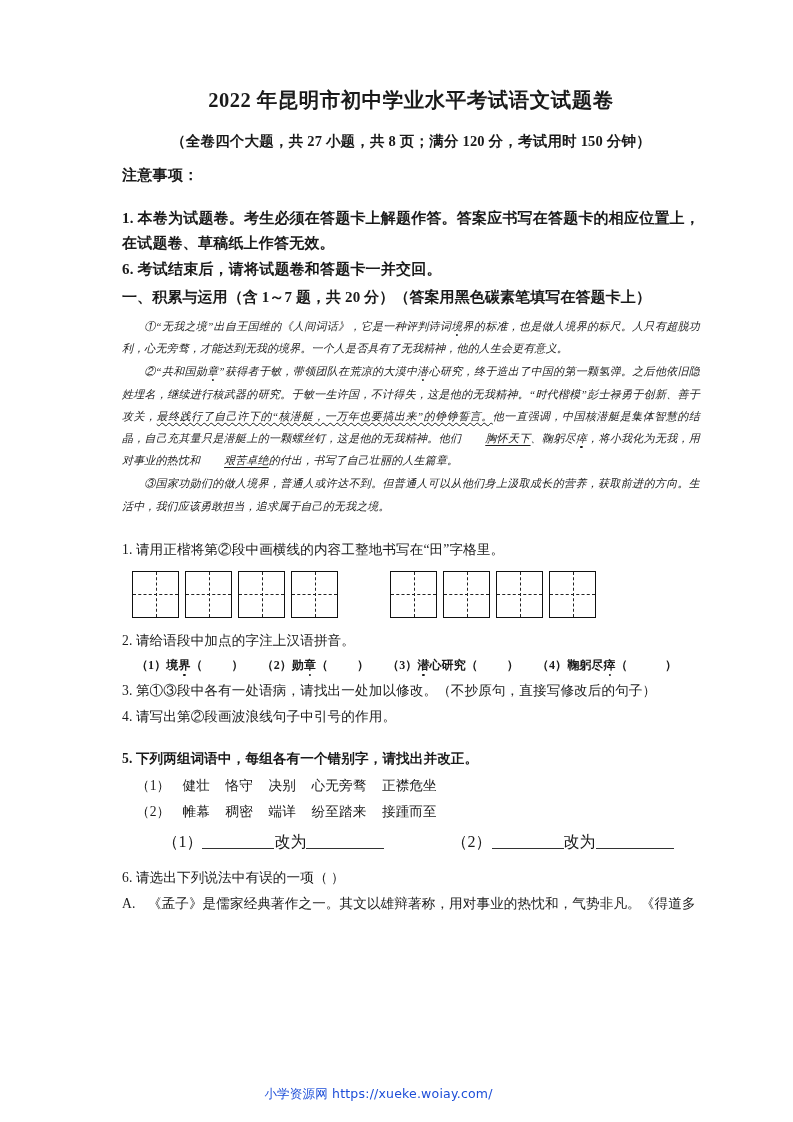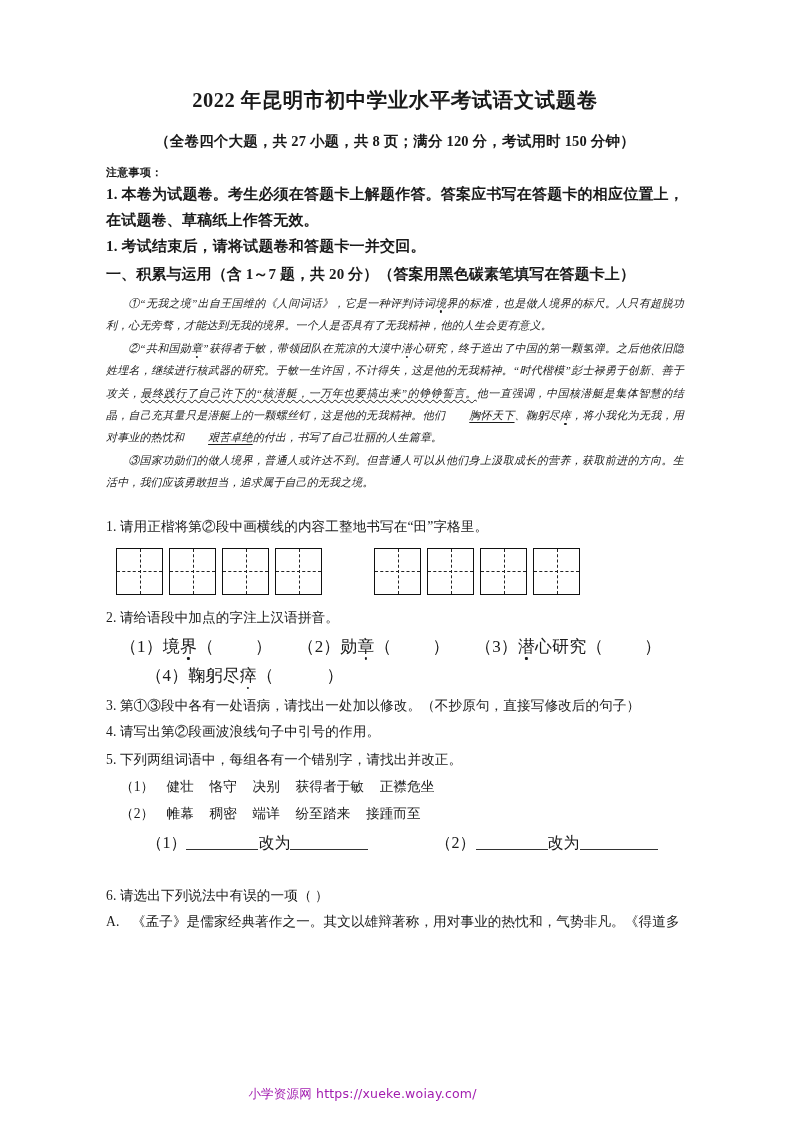"2022 年昆明市初中学业水平考试语文试题卷" .page { left: 0 -> 16px }
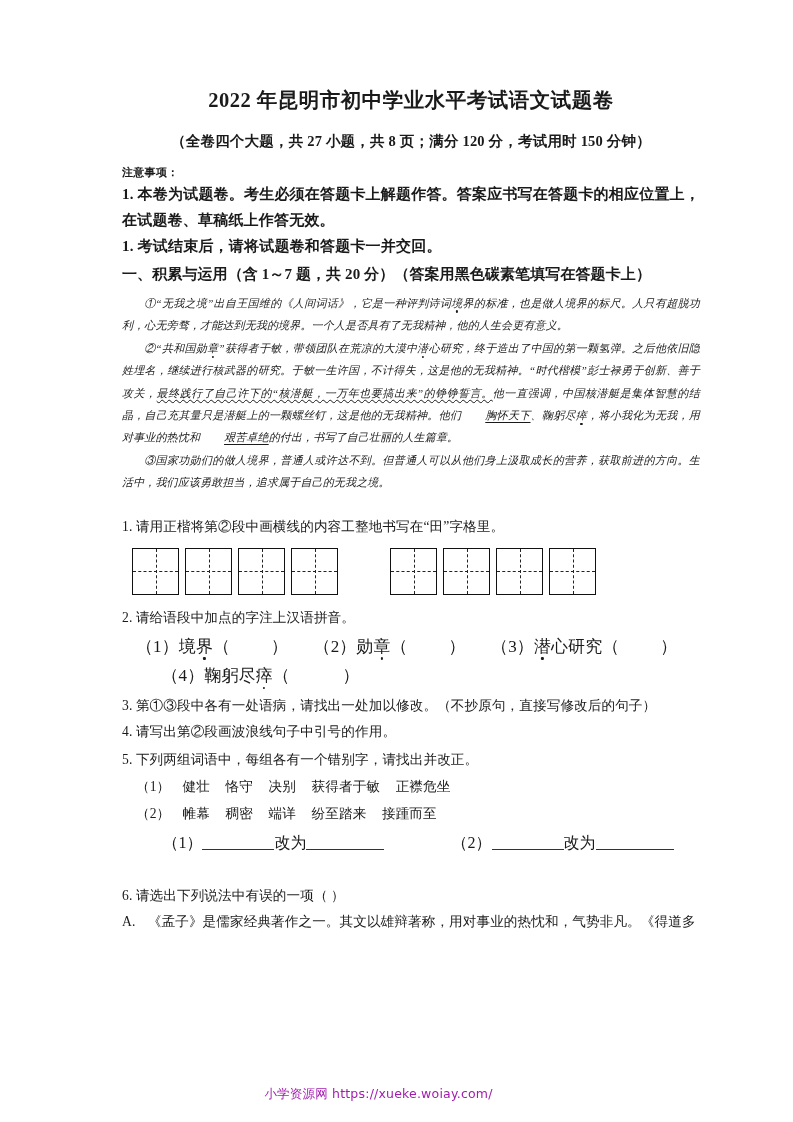"注意事项：" .notice-head { font-size: 11px -> 15px; margin: 0 0 1px 0 -> 0 0 18px 0 }
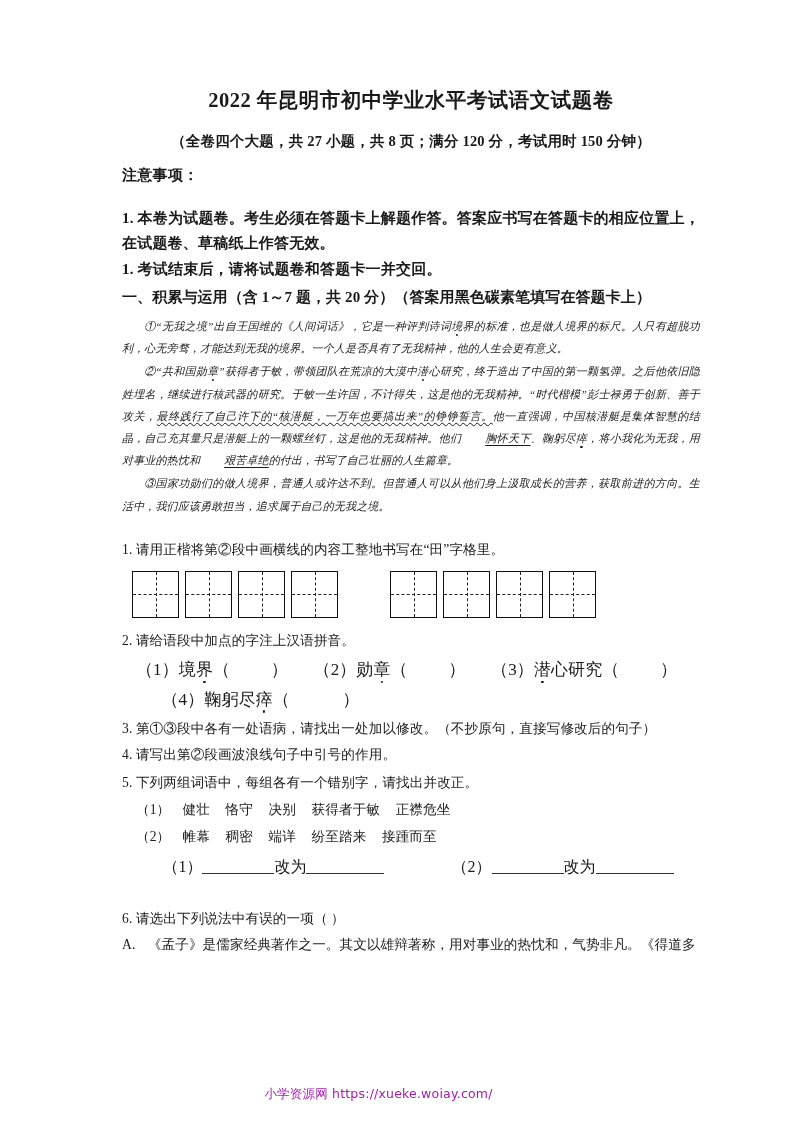"1. 考试结束后，请将试题卷和答题卡一并交回。" p.notice-line { text: 1 -> 6 }
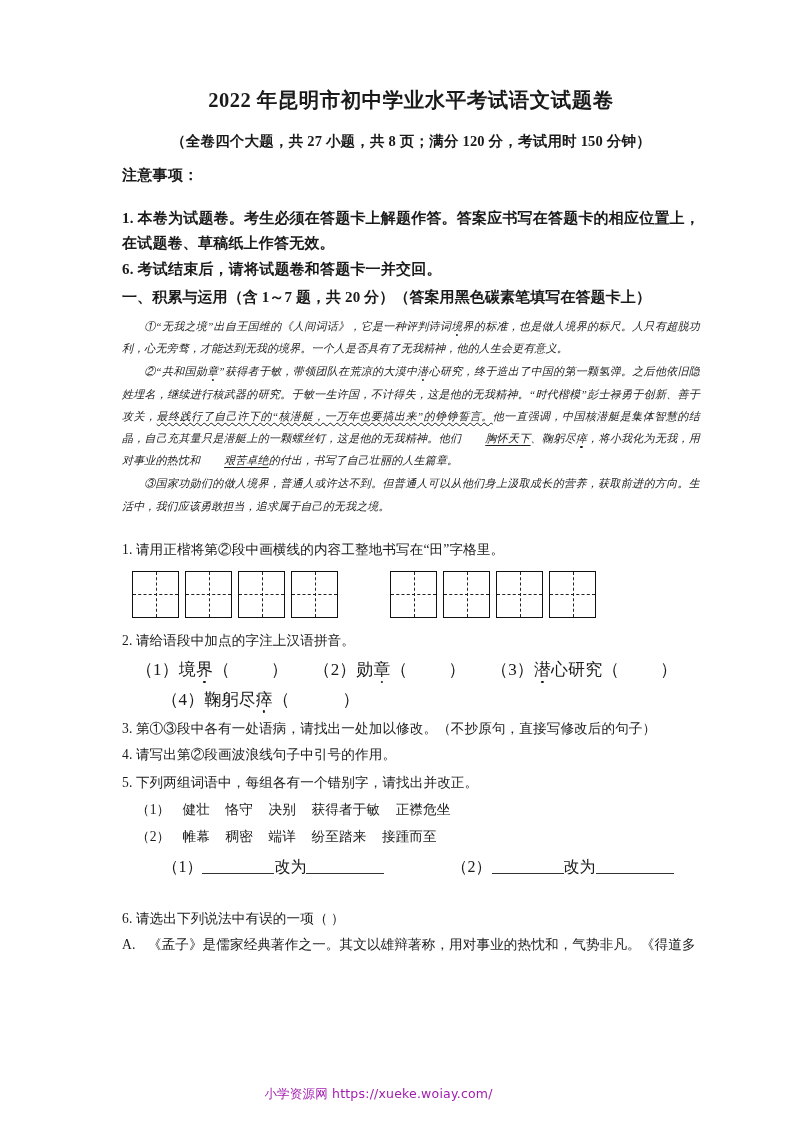"（1）境界（ ） （2）勋章（ ） （3）潜心研究（" .subline { font-size: 17px -> 12px; font-weight: none -> bold }
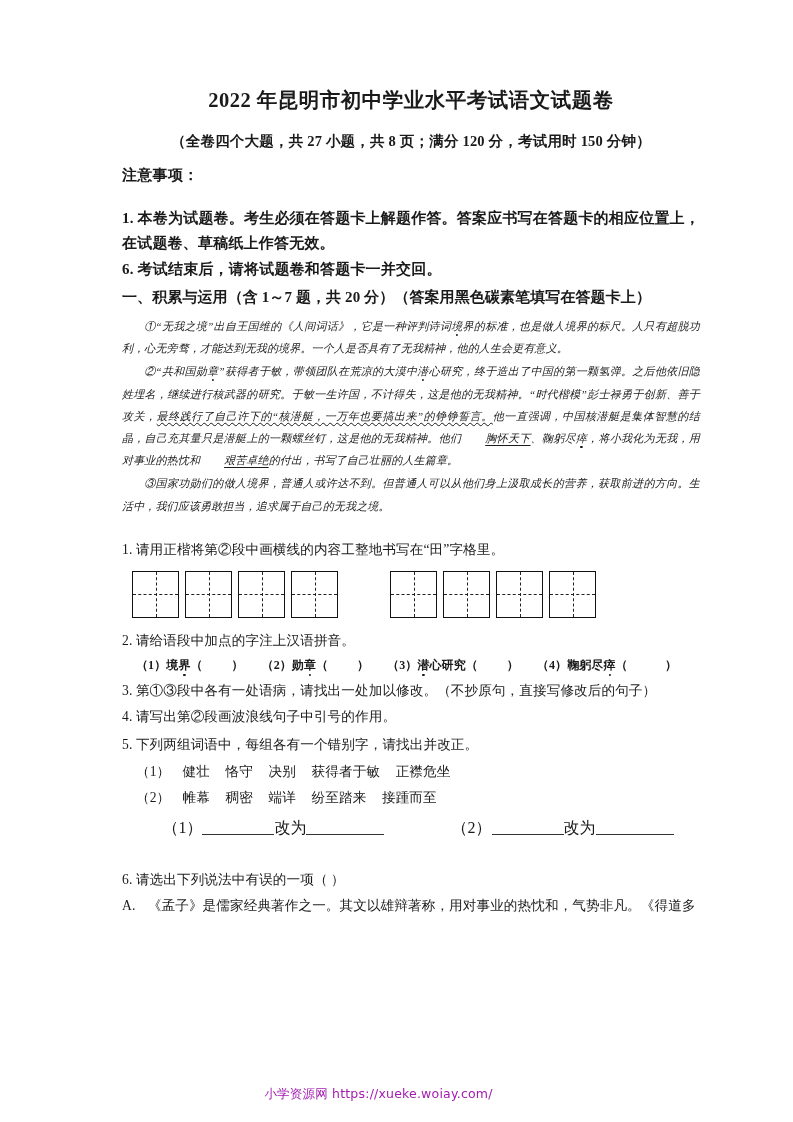"5. 下列两组词语中，每组各有一个错别字，请找出并改正。" p.prompt { font-weight: none -> bold; margin-top: 6px -> 20px }
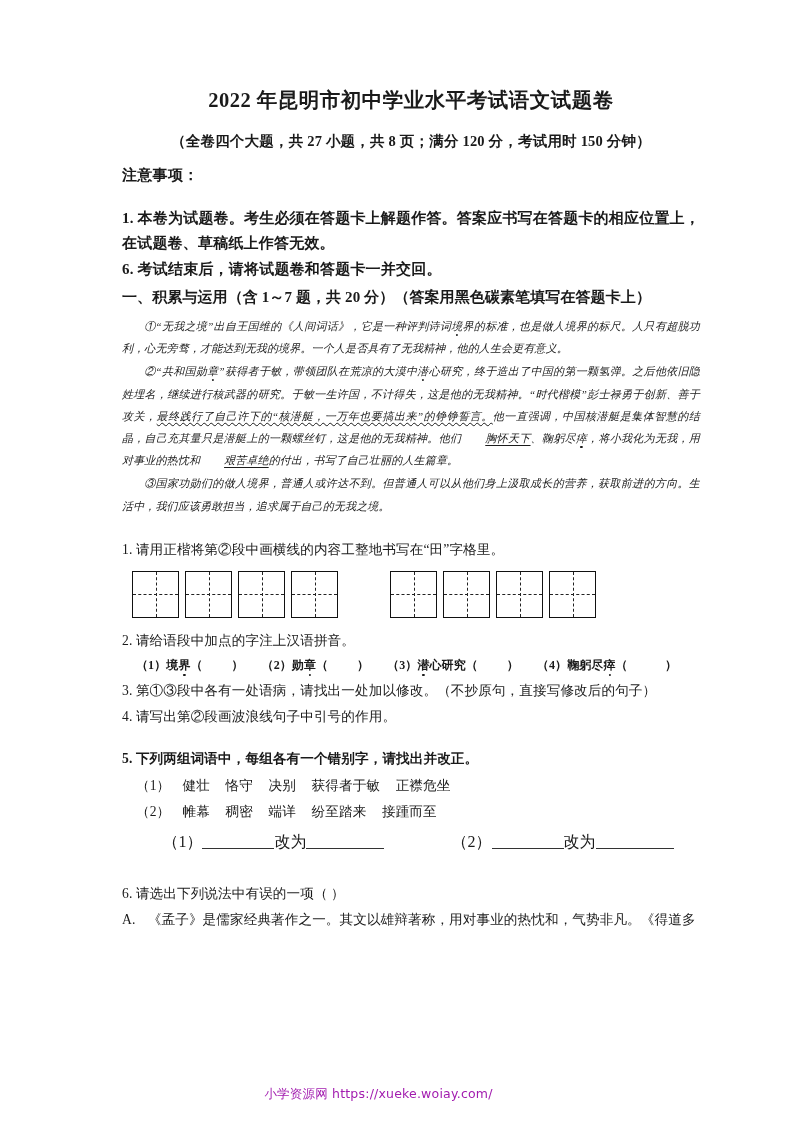"获得者于敏" span.w { text: 获得者于敏 -> 心无旁骛 }
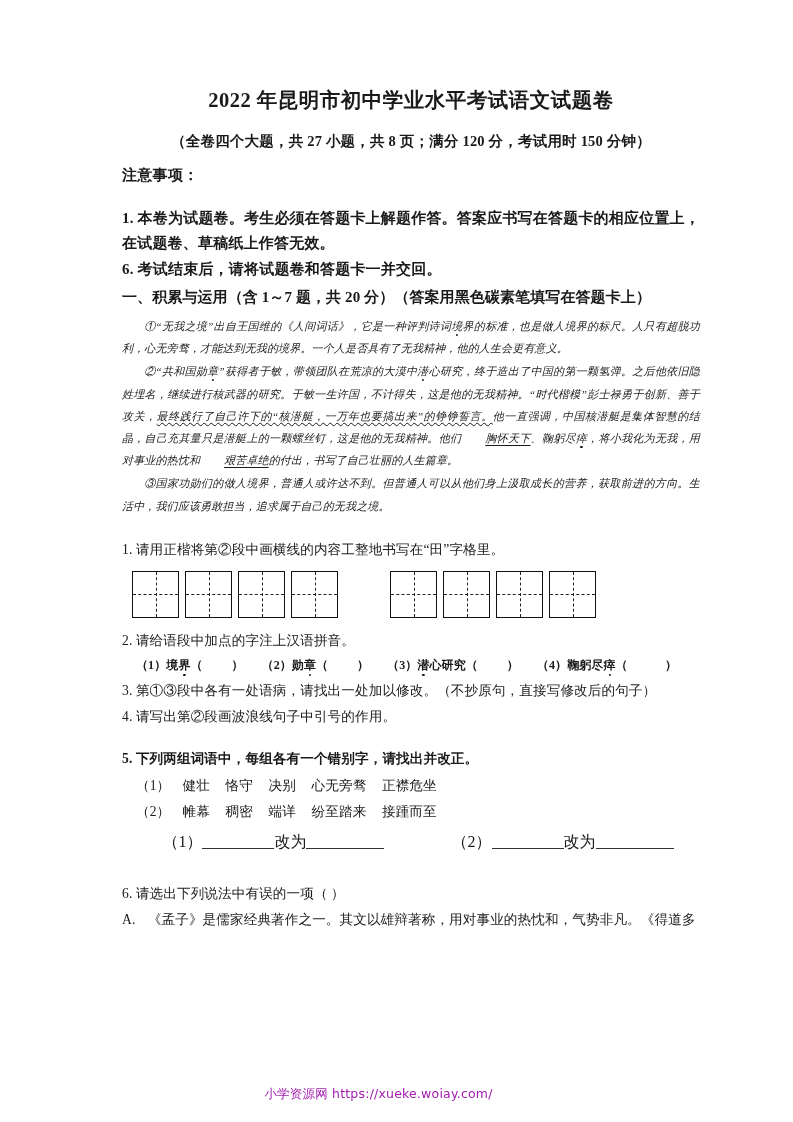"6. 请选出下列说法中有误的一项（ ）" p.prompt { margin-top: 26px -> 10px }
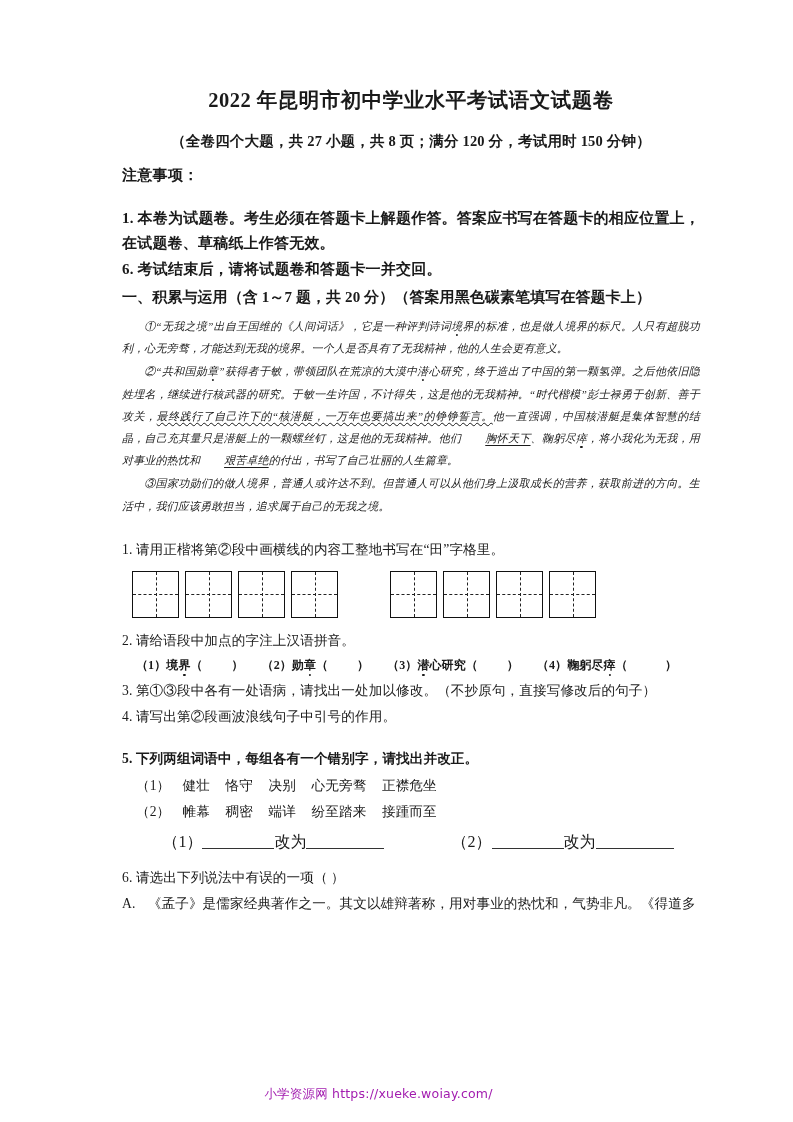"小学资源网 https://xueke.woiay.com/" .watermark { color: #a21caf -> #1d4ed8 }
